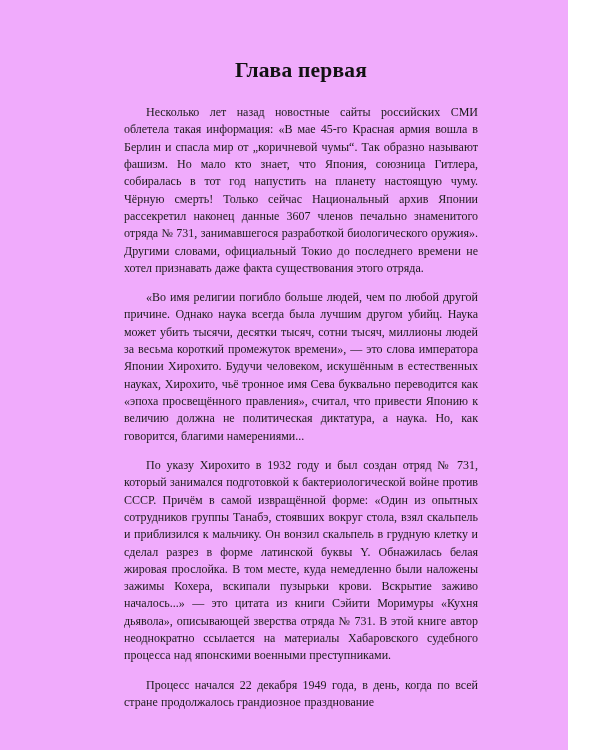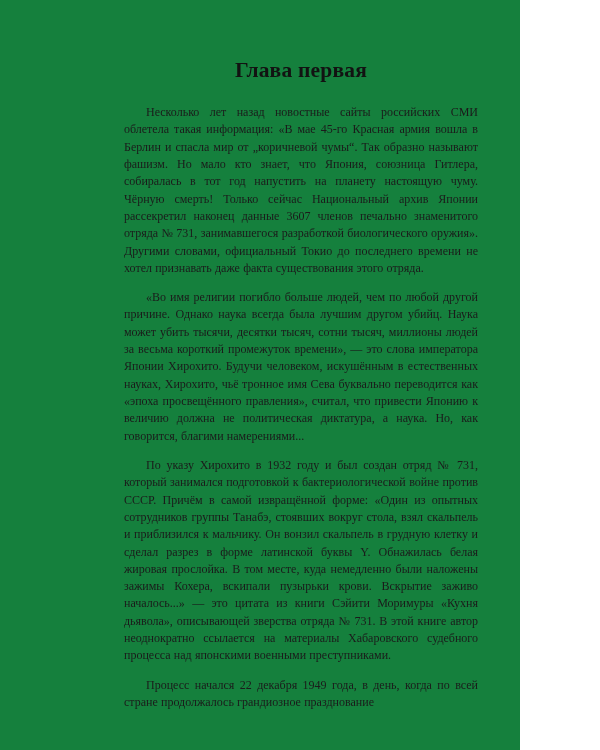"Глава первая" #page { background: #15803d -> #f0abfc; width: 520px -> 568px }
